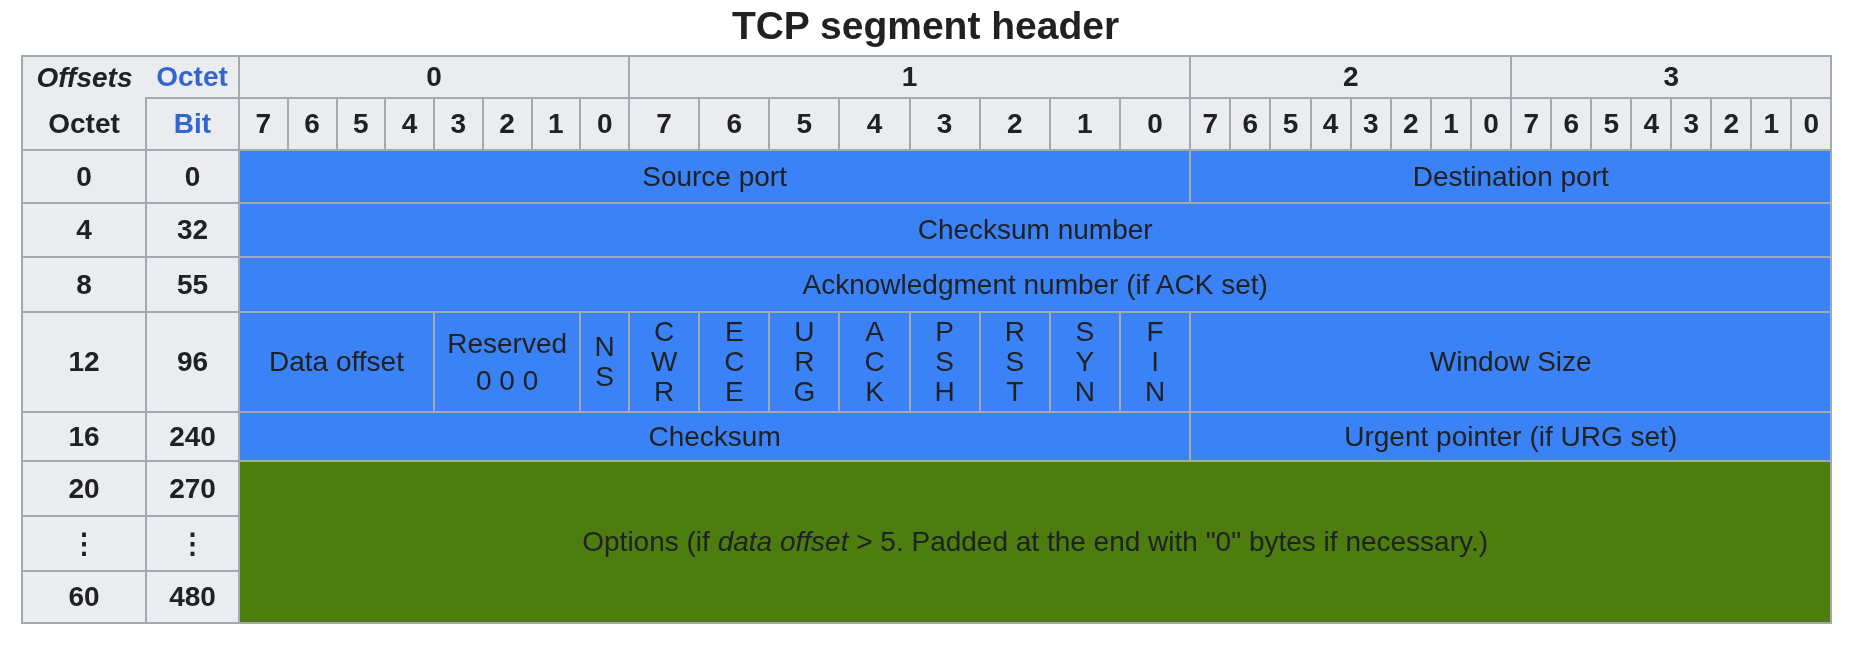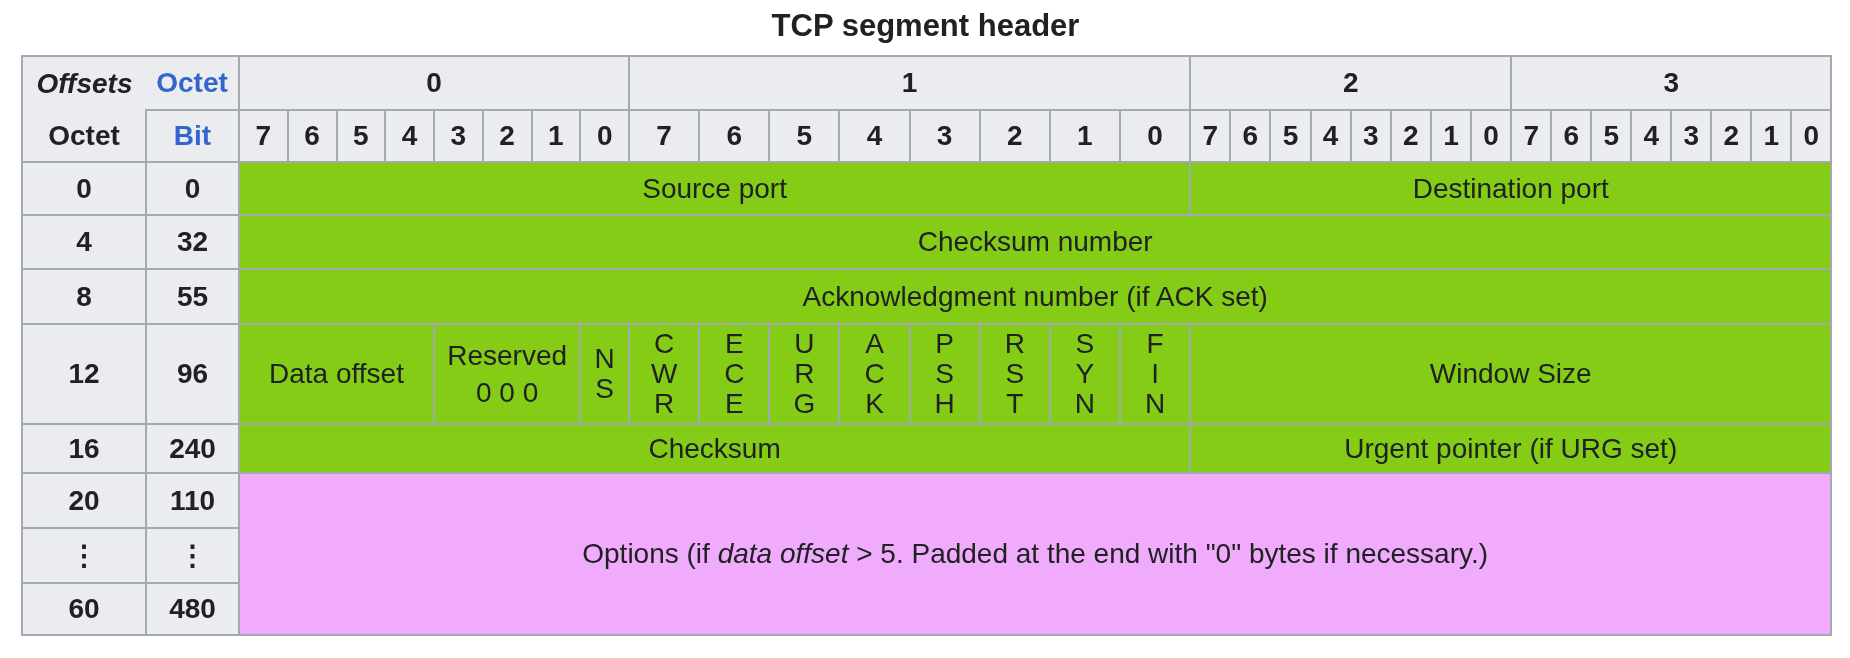"TCP segment header" .caption { font-size: 31px -> 39px }
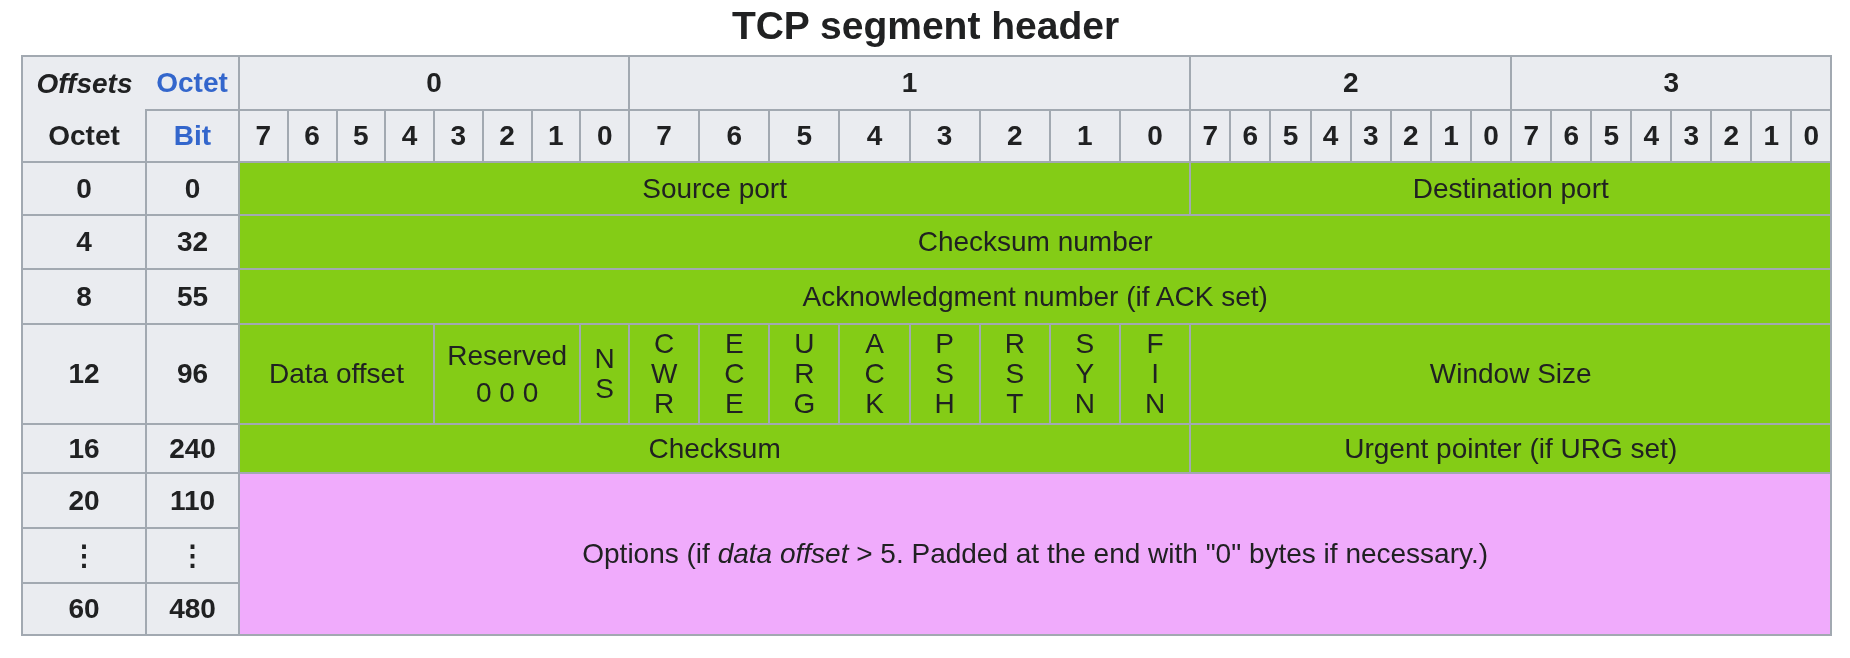"Offsets" tr.rh1 { height: 54px -> 42px }
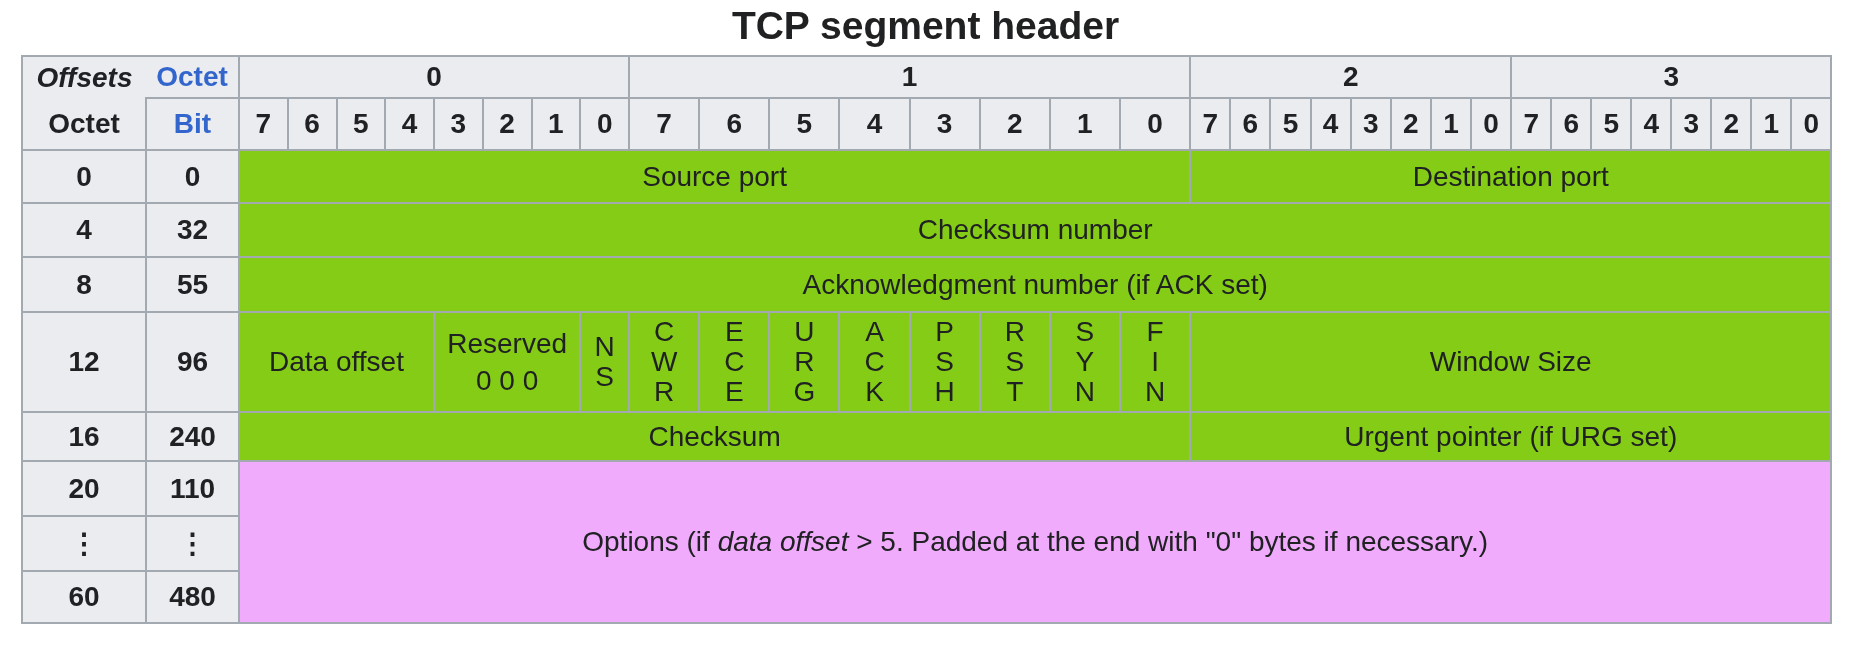"Source port" .tcp td { background: #84cc16 -> #3b82f6 }
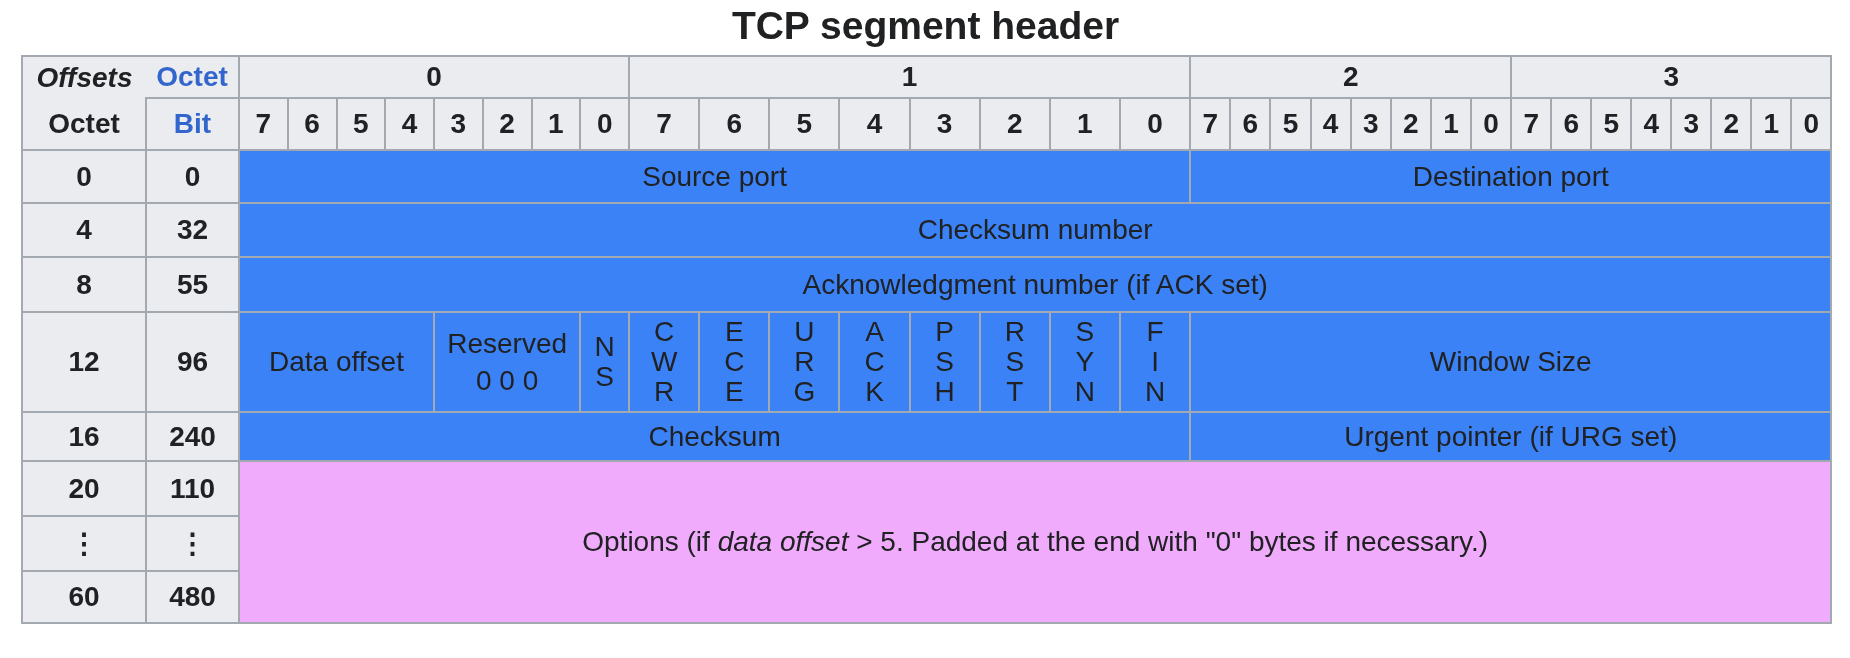"110" th { text: 110 -> 270 }
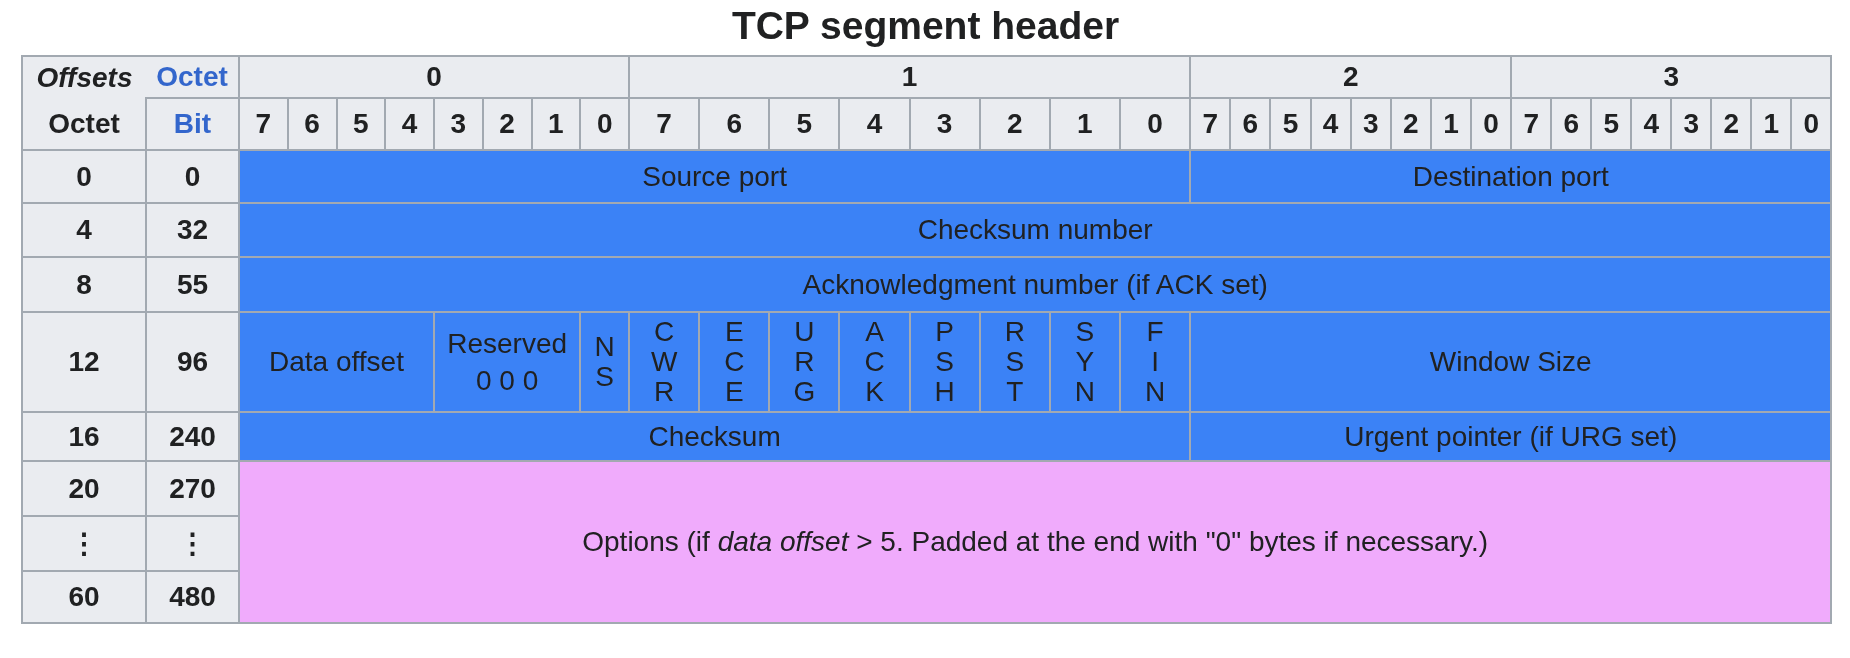"Options (if data offset >" td.options { background: #f0abfc -> #4d7c0f }
